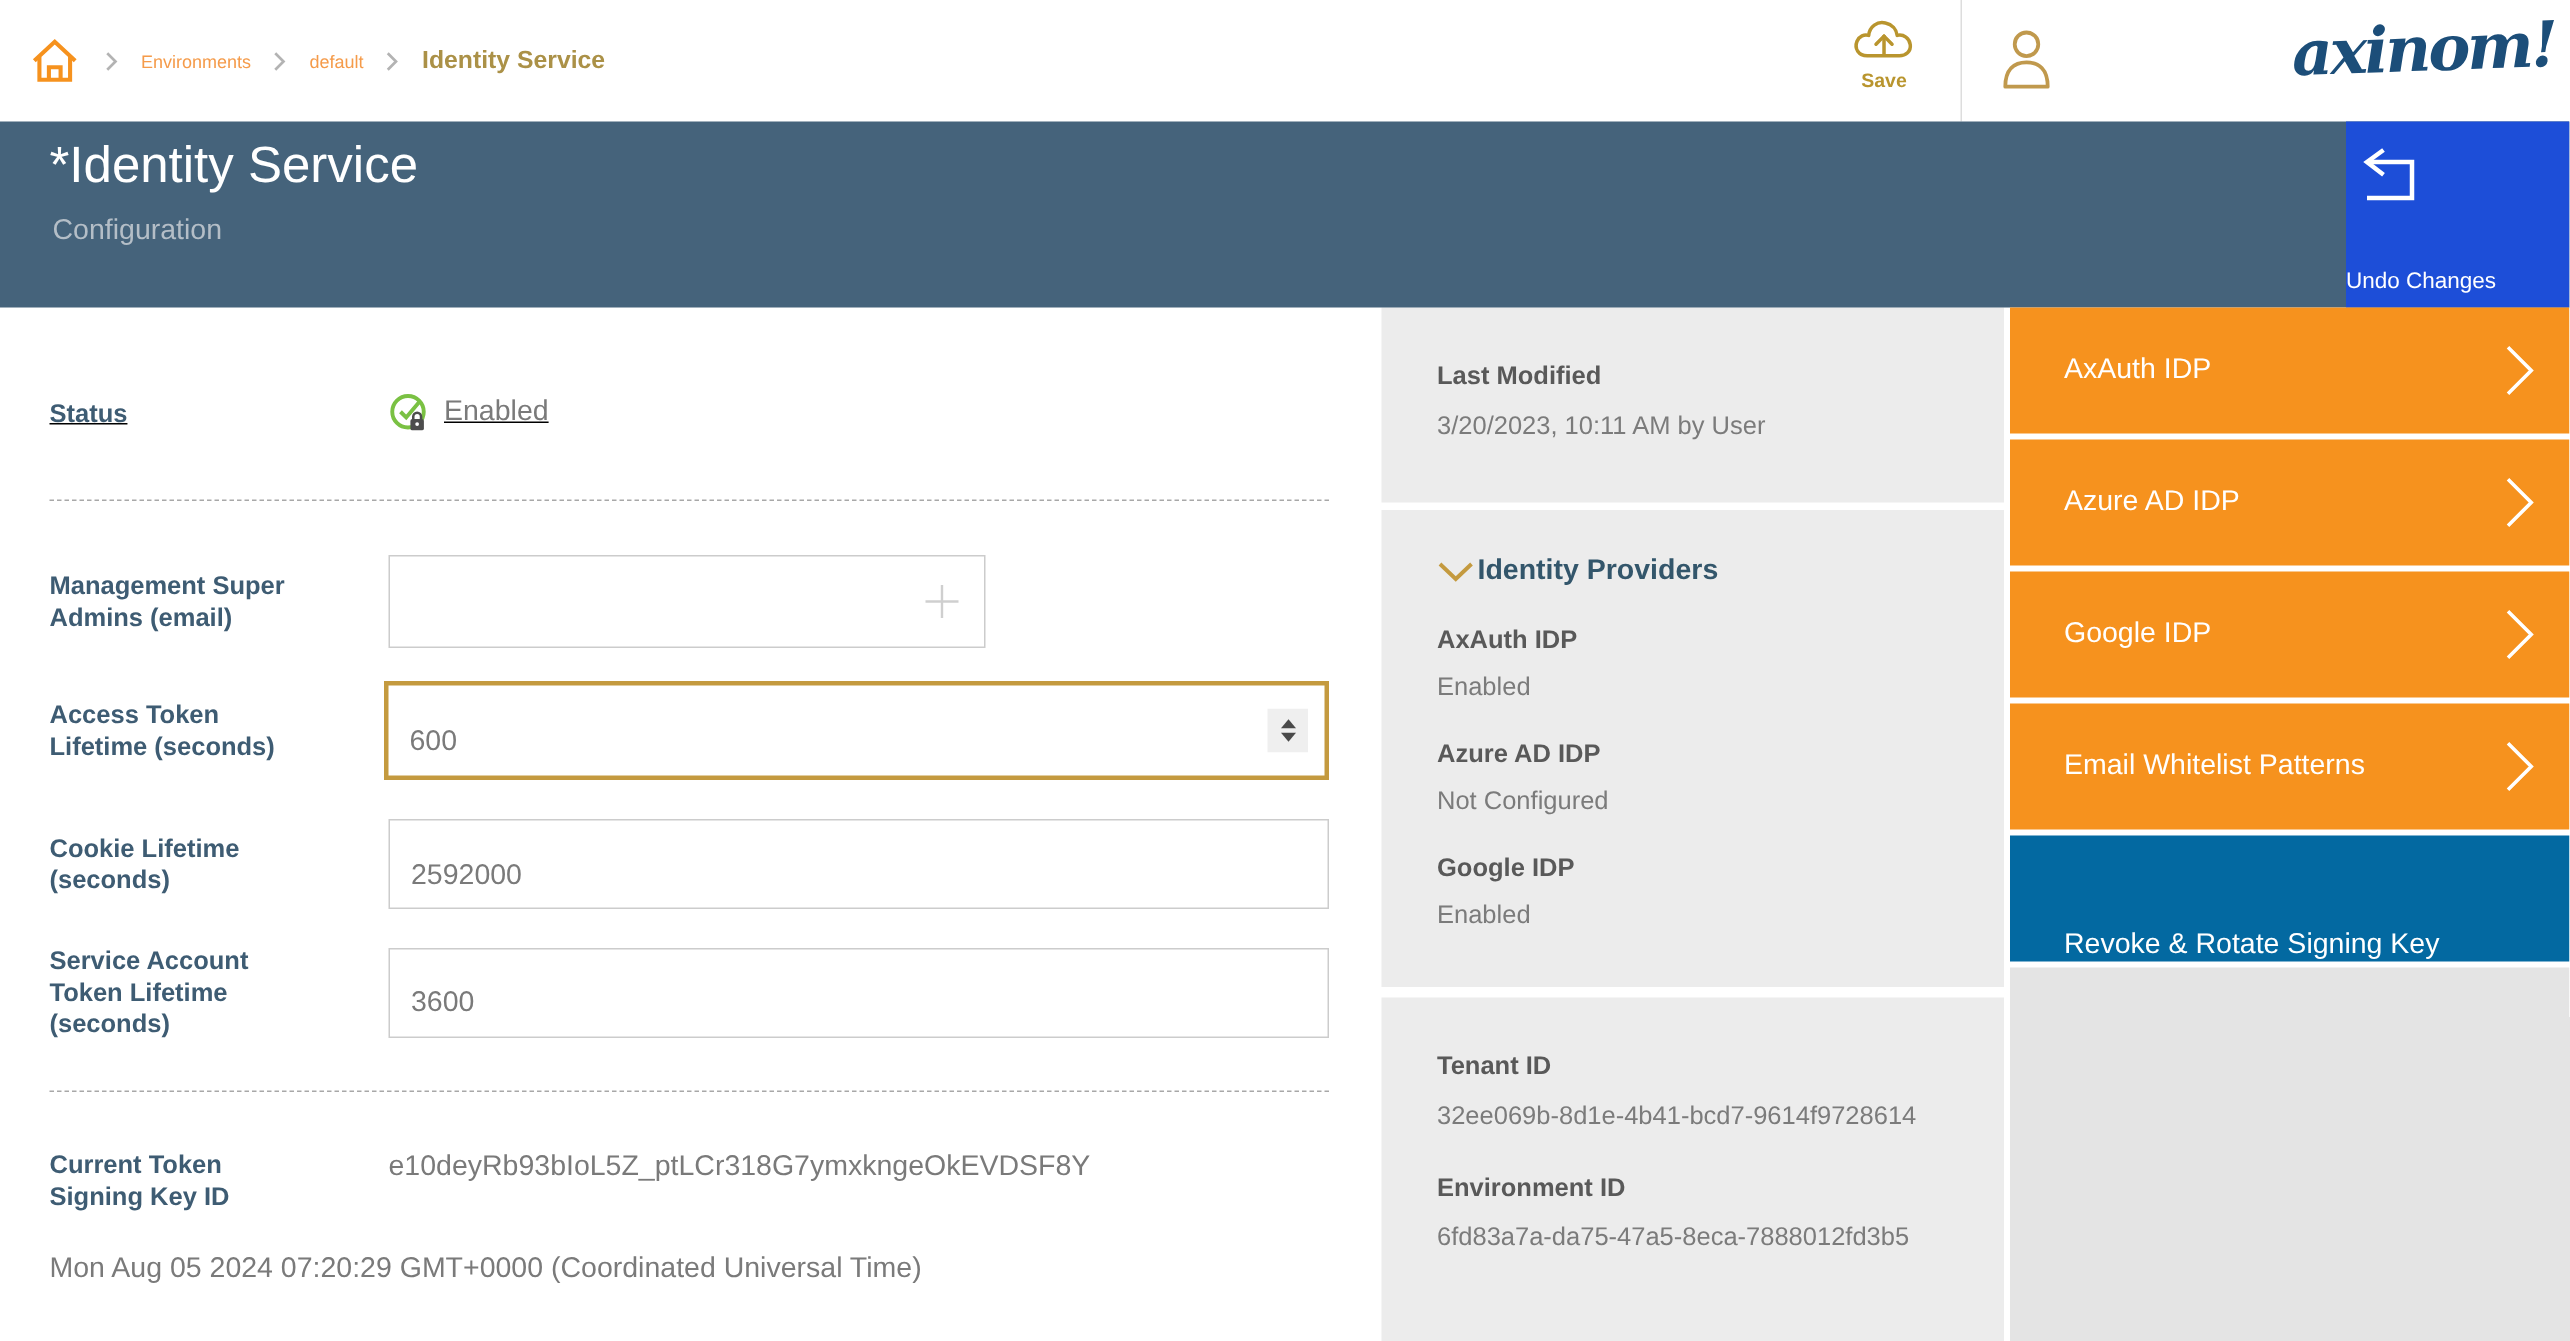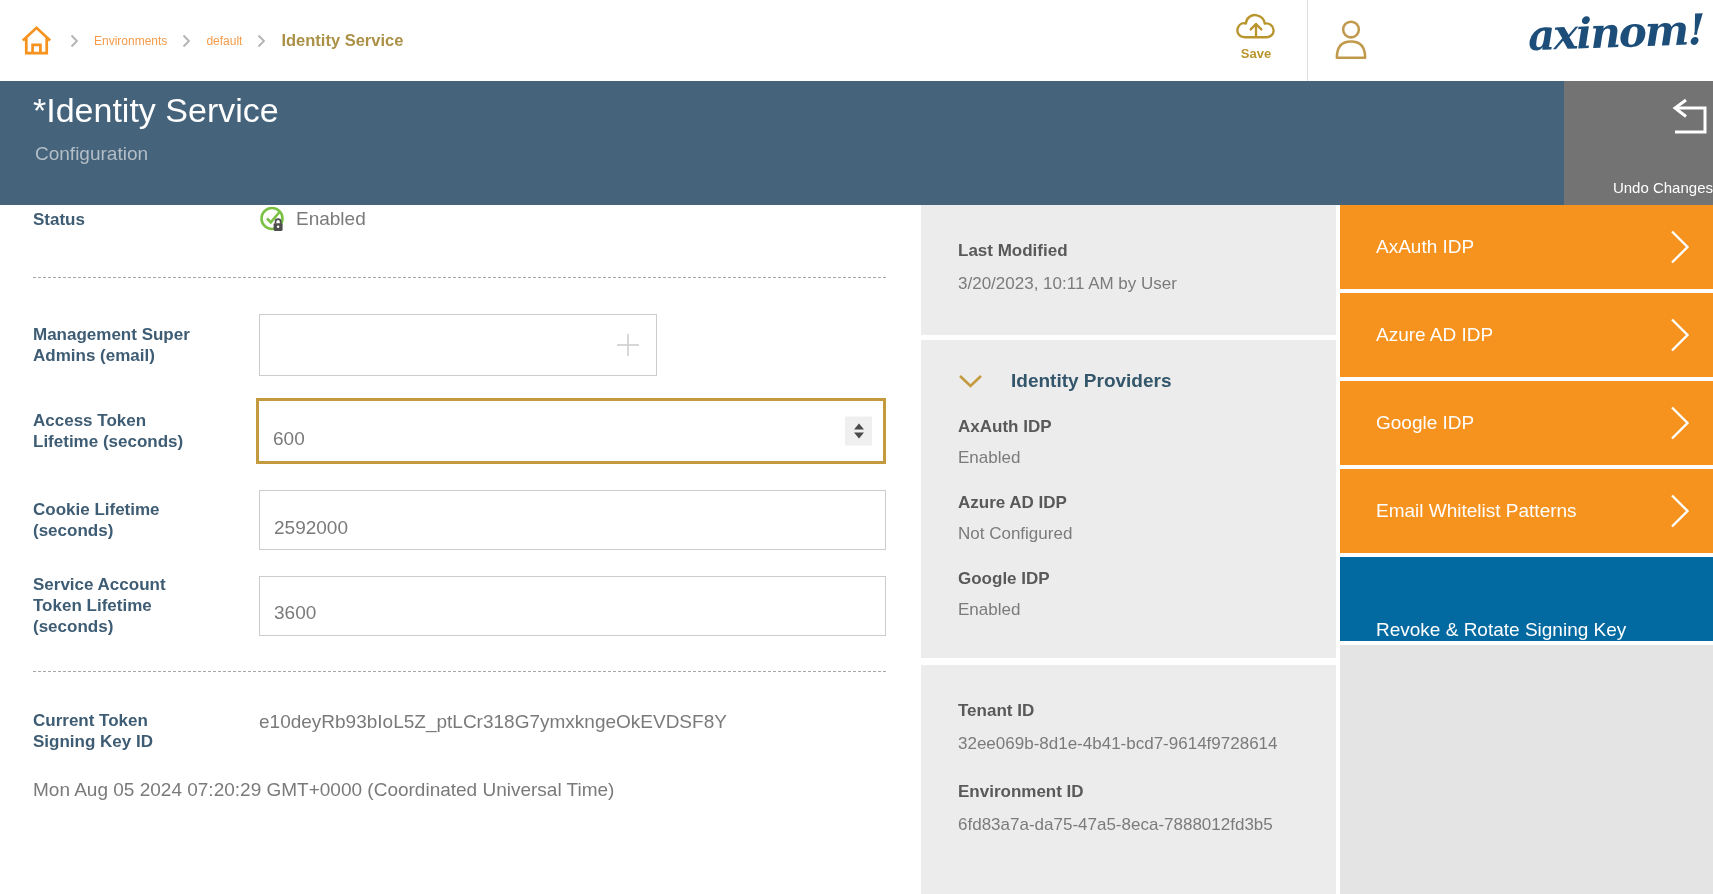"Undo Changes" .undo-btn { align-items: flex-end -> flex-start; background: #737373 -> #1d4ed8 }
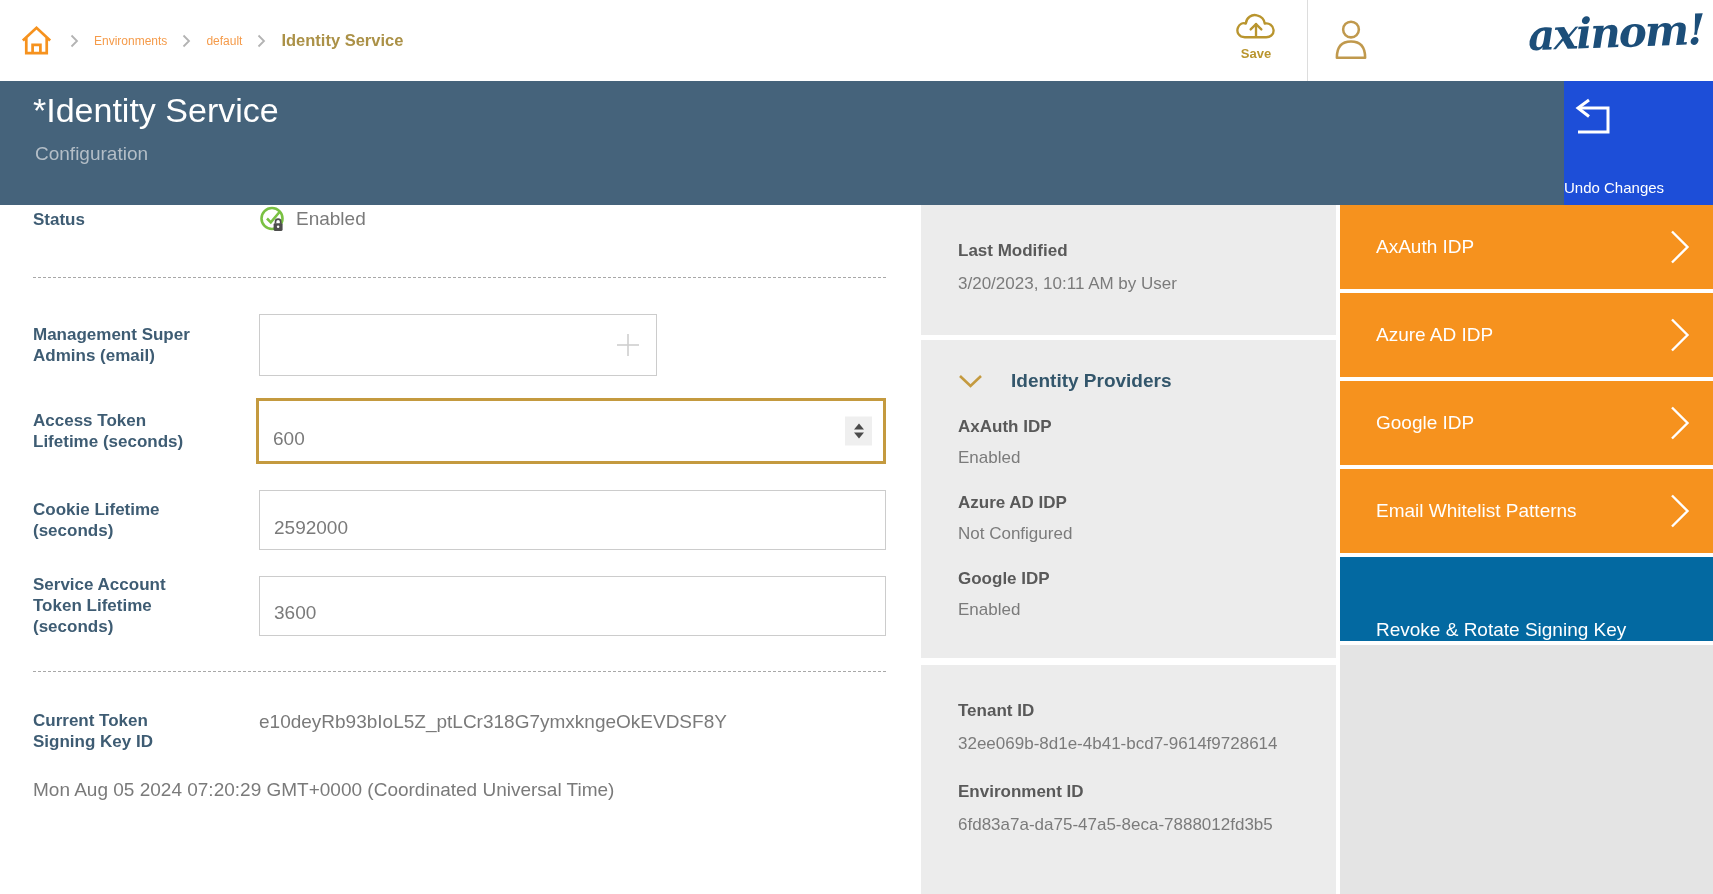"Status" div.frow { margin-top: none -> 56px; text-decoration: none -> underline }
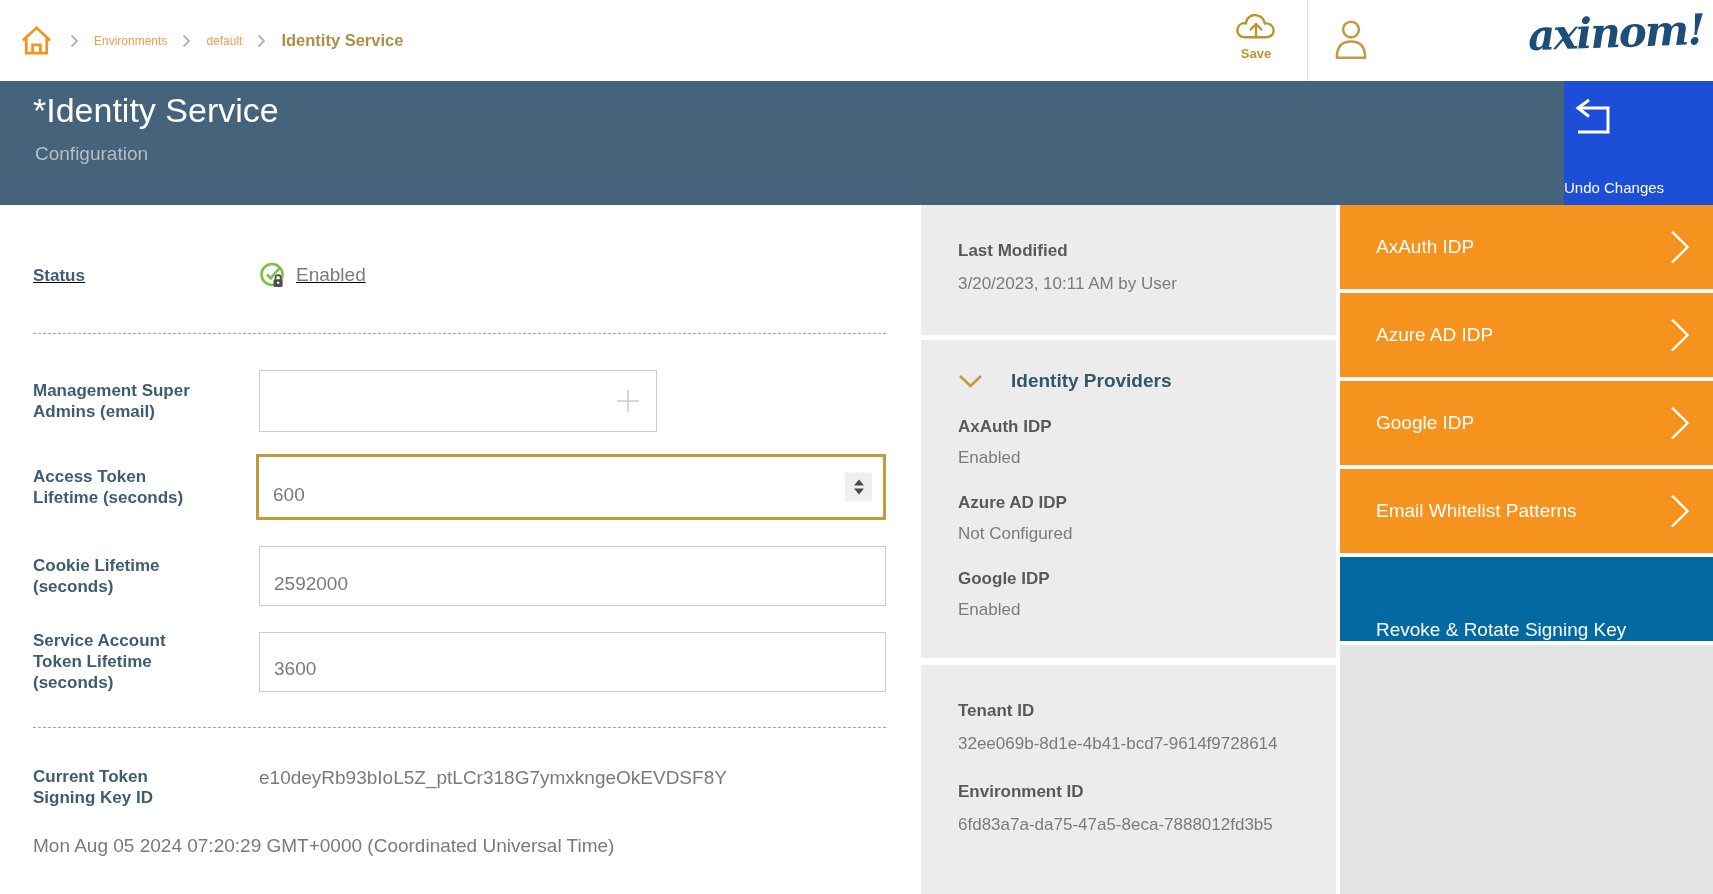"Identity Providers" .sec-head { gap: 28px -> 2px }
